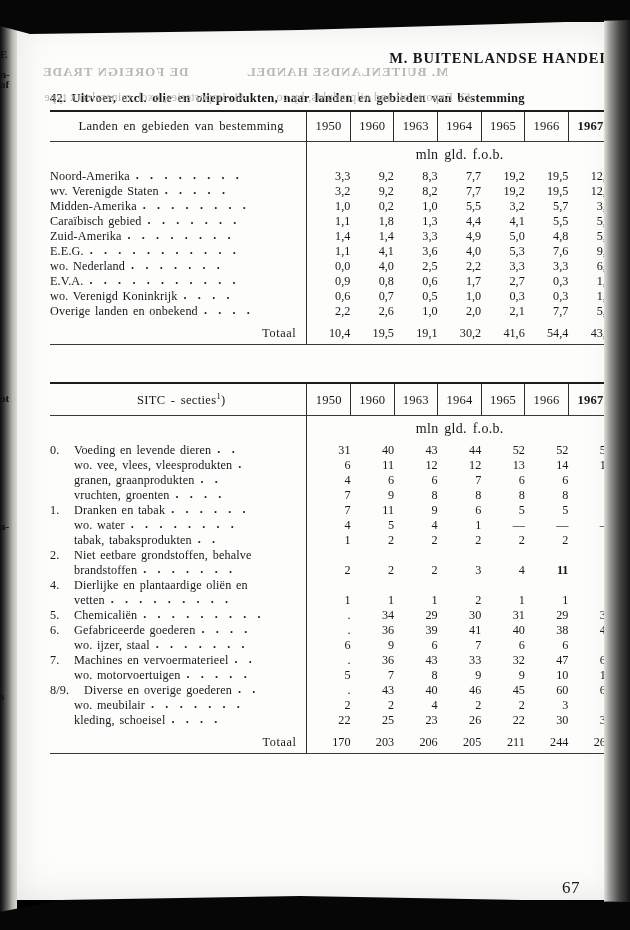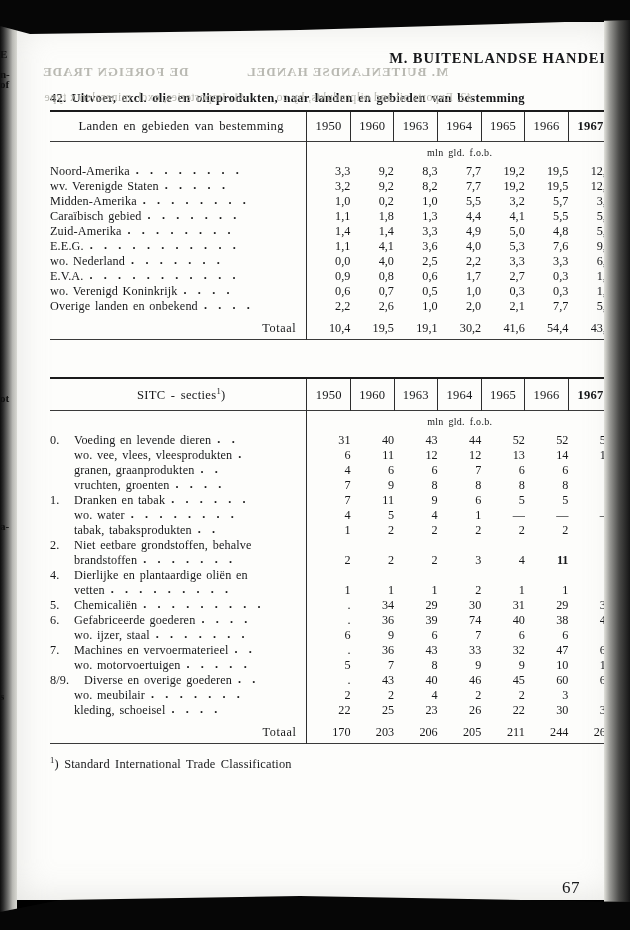"mln gld. f.o.b." tr.unit td { font-size: 10px -> 14px }
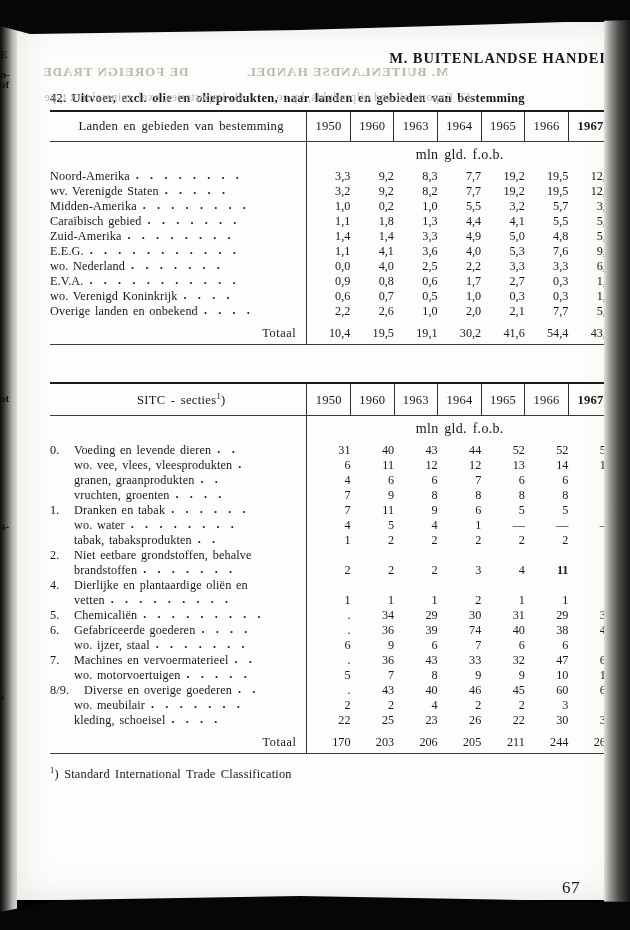"74" td.num { text: 74 -> 41 }
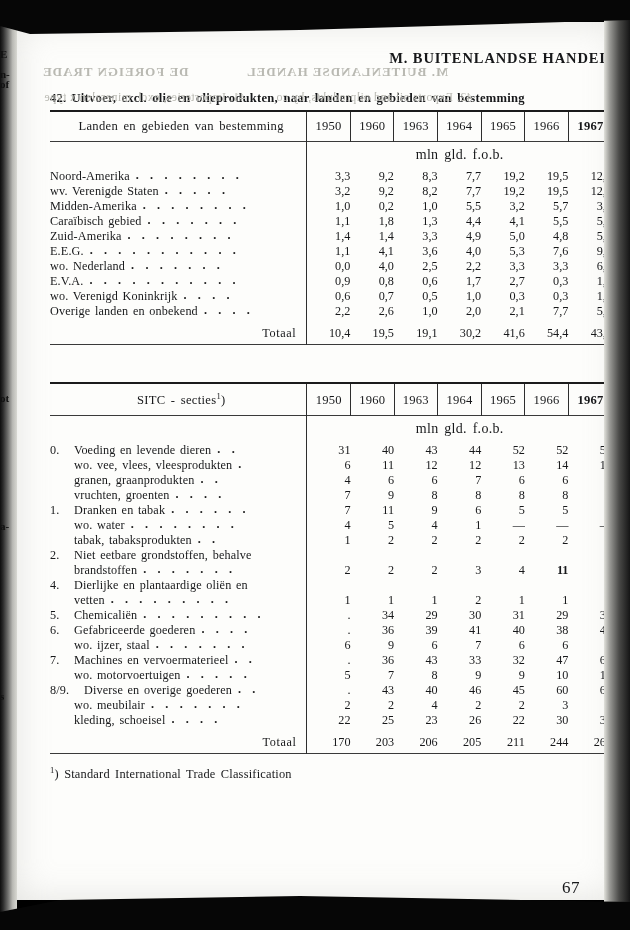"1) Standard International Trade" div.footnote { html: <div> <sup>1</sup><span>)</span> <span>Standard International Trade Classification</span> </div> -> none }
